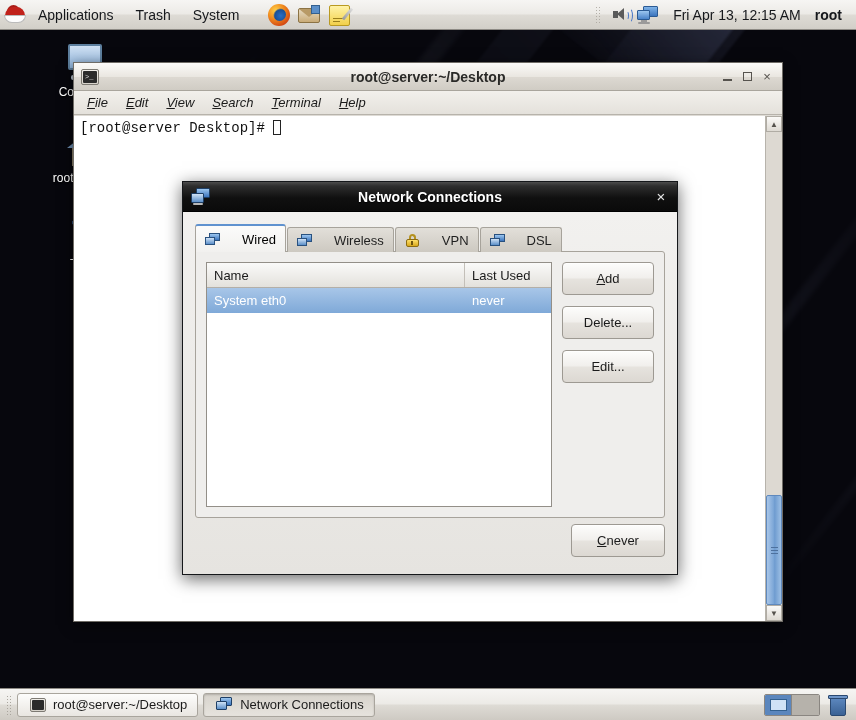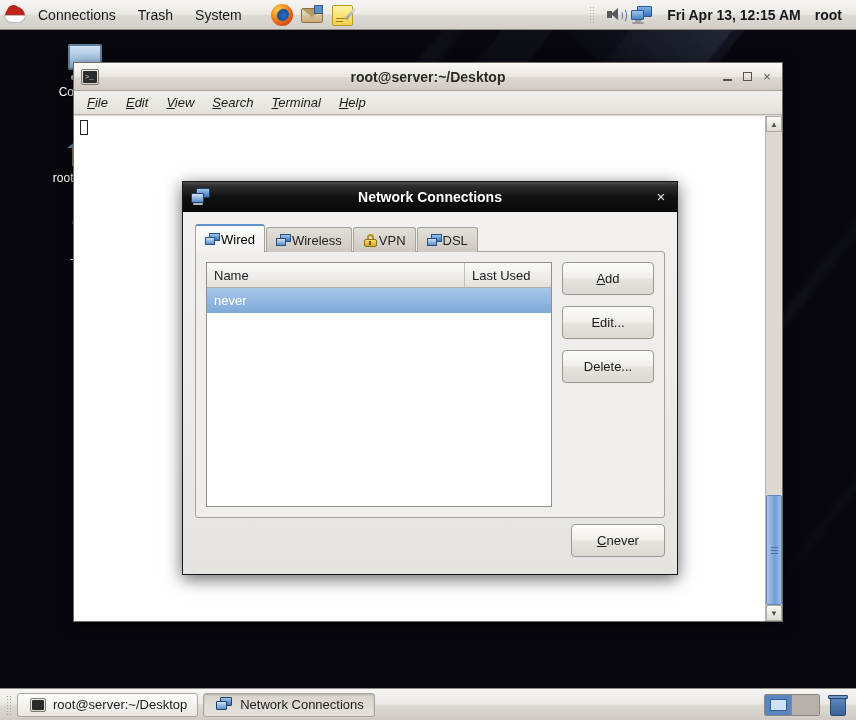"Connections" div.panel-menu { text: Connections -> Applications }
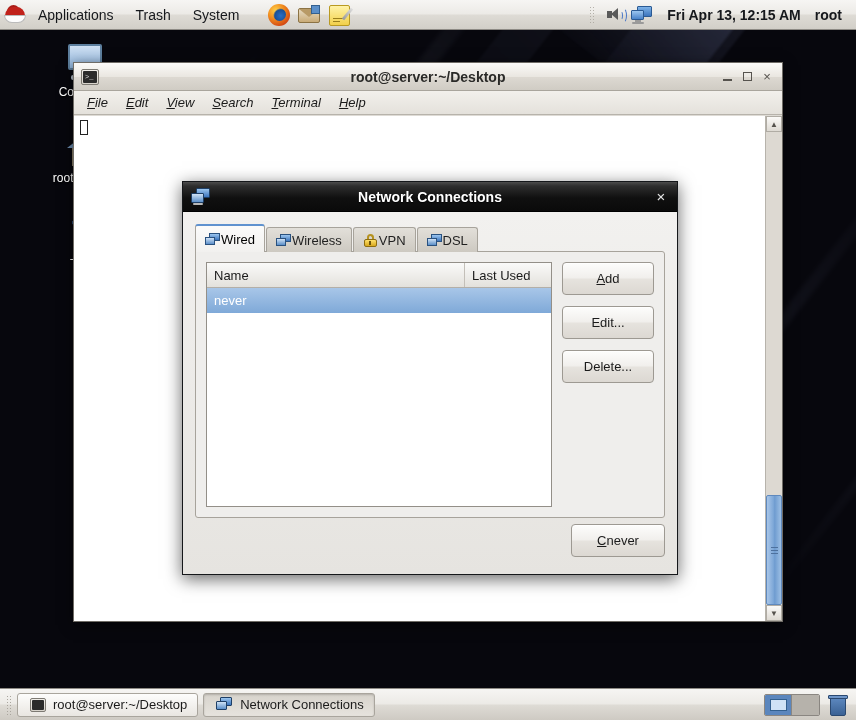"Fri Apr 13, 12:15 AM" #clock { font-weight: bold -> none }
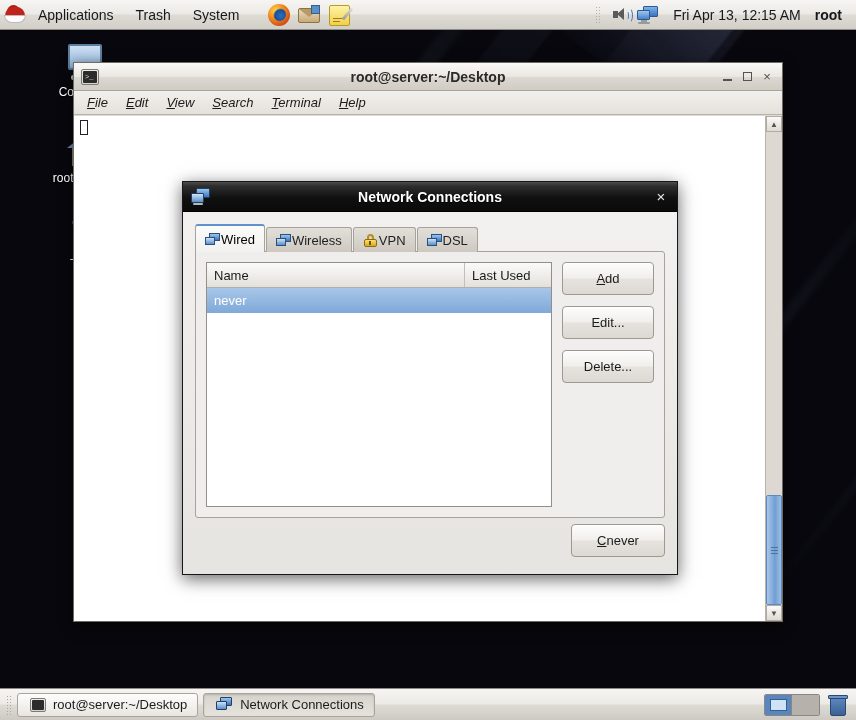"[root@server Desktop]#" span { html: none -> <span>[root@server Desktop]# </span> }
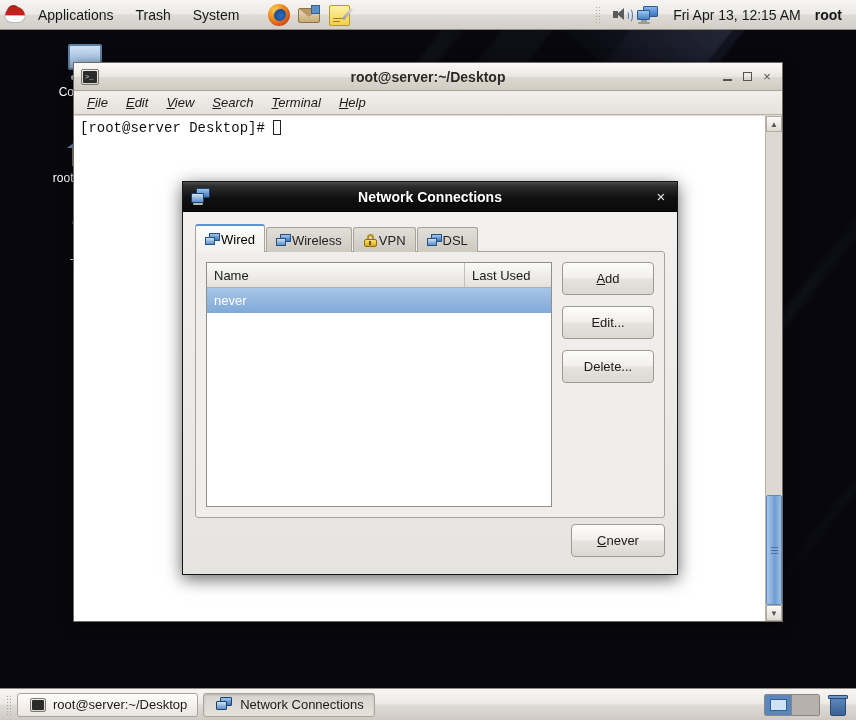"Wired" .nb-tab { gap: 1px -> 22px }
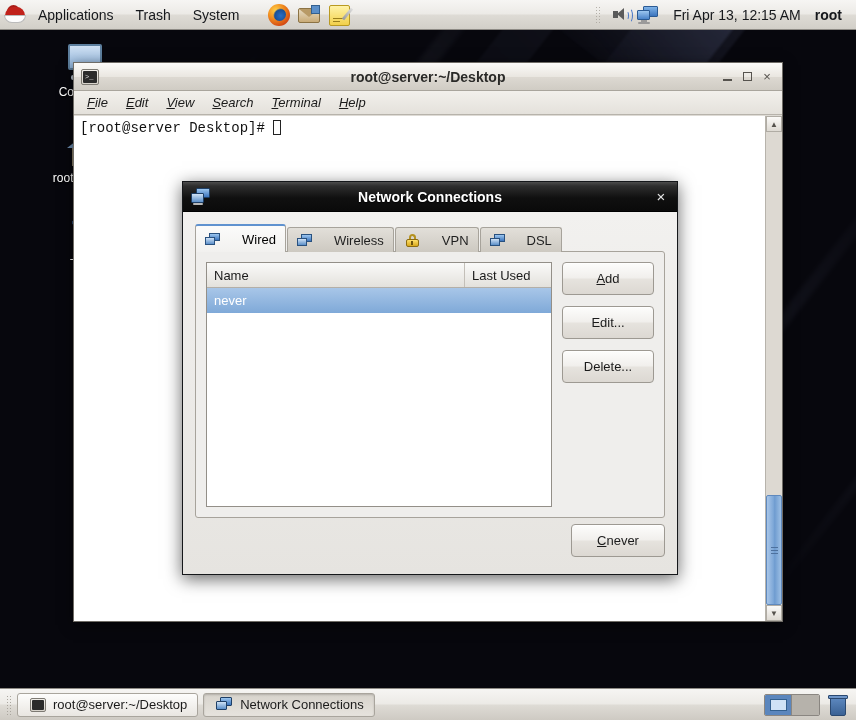"System eth0" div.lv-c { html: none -> <div>System eth0</div> }
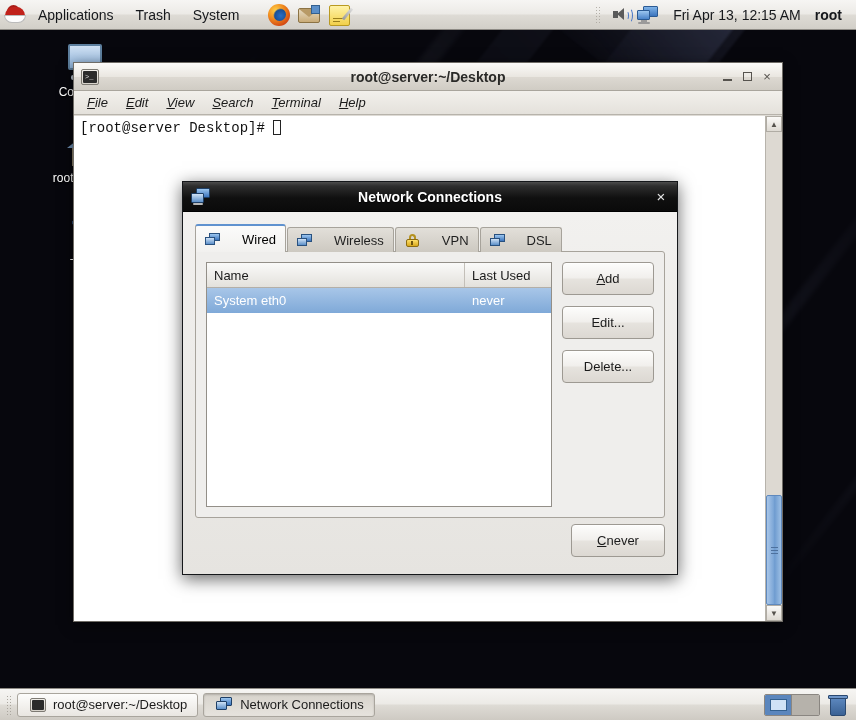"Edit..." div.gbtn { order: before "Delete..." -> after "Delete..." }
